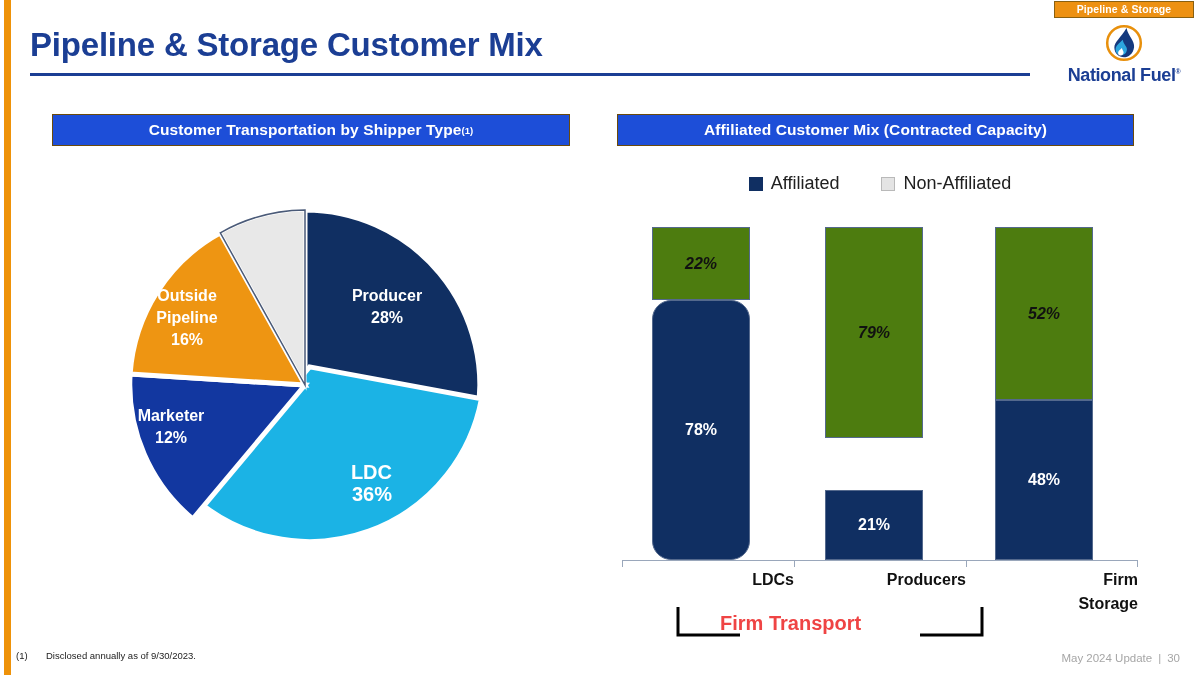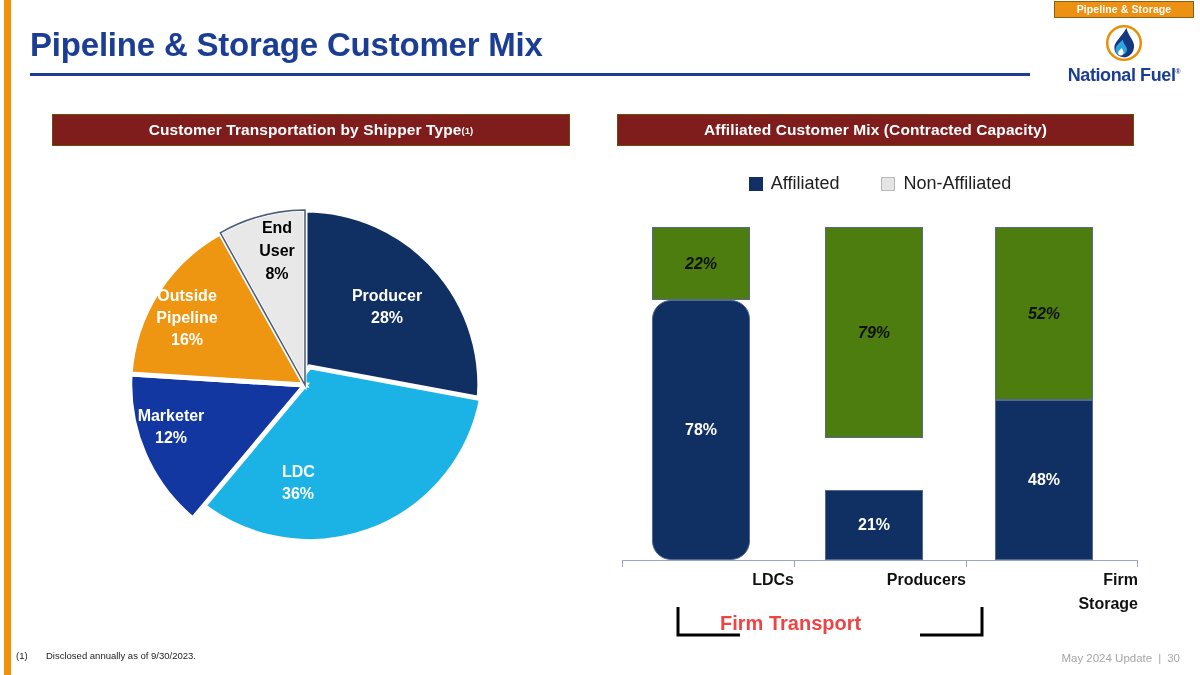"Customer Transportation by Shipper Type" .banner { background: #7f1d1d -> #1d4ed8 }
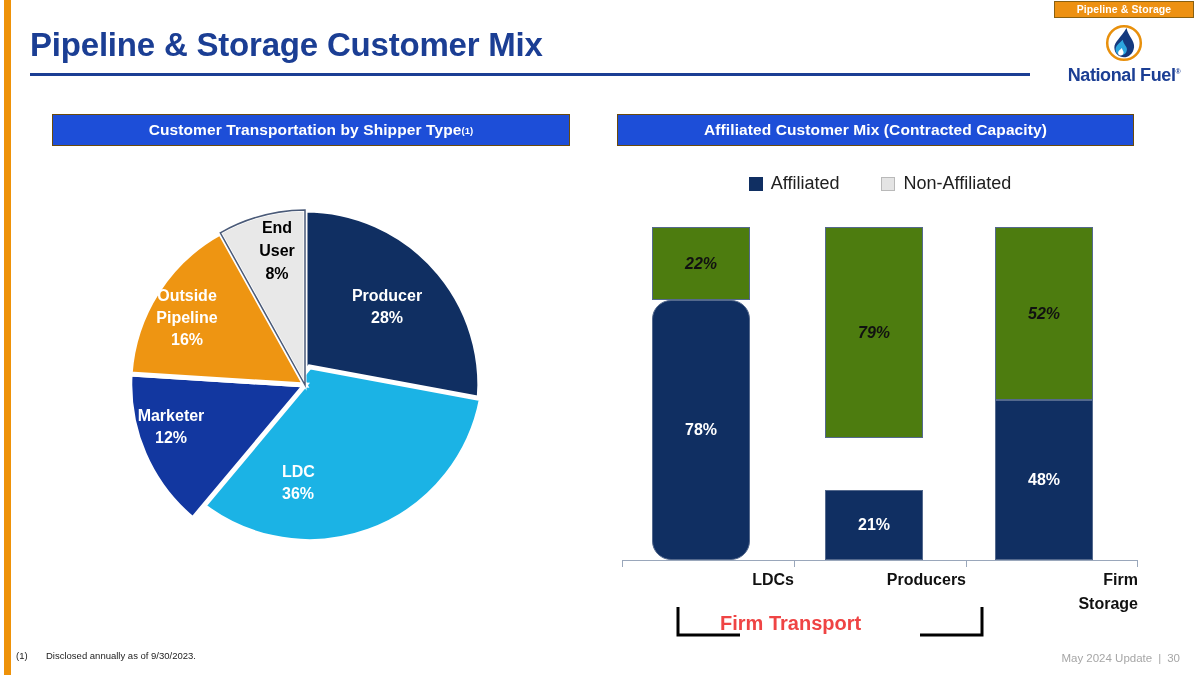"End" div { html: <div> <div>End</div> <div>User</div> <div>8%</div> </div> -> none }
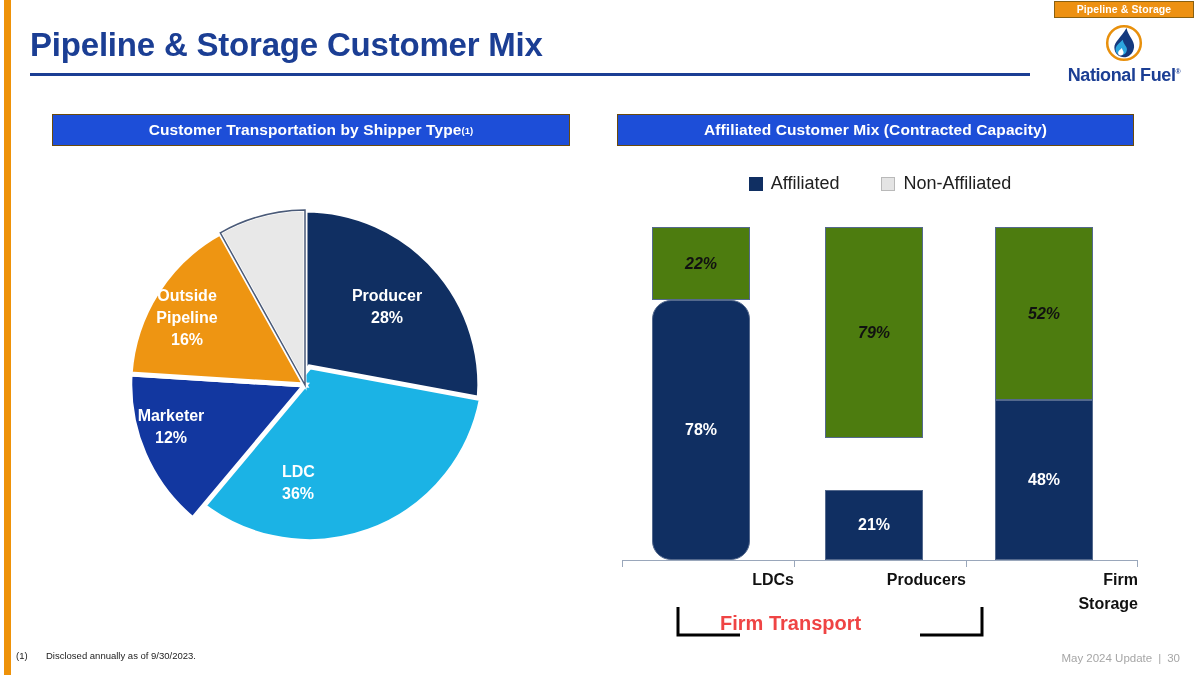"LDC" div { font-size: 16px -> 20px; text-align: left -> right }
